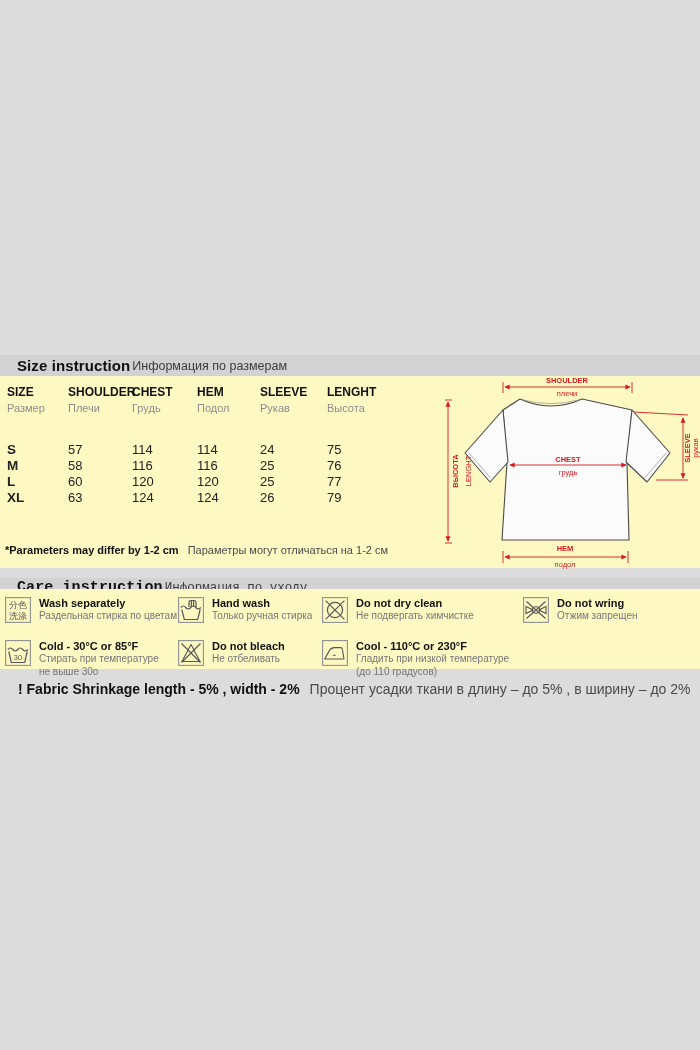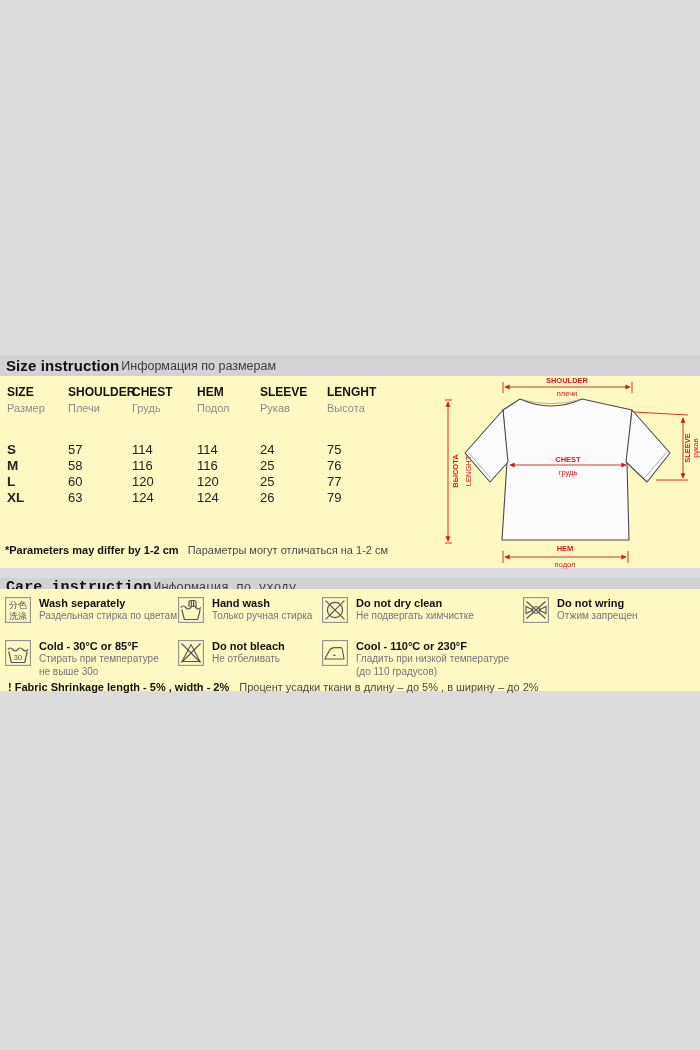"Size instruction" .bar { padding-left: 6px -> 17px }
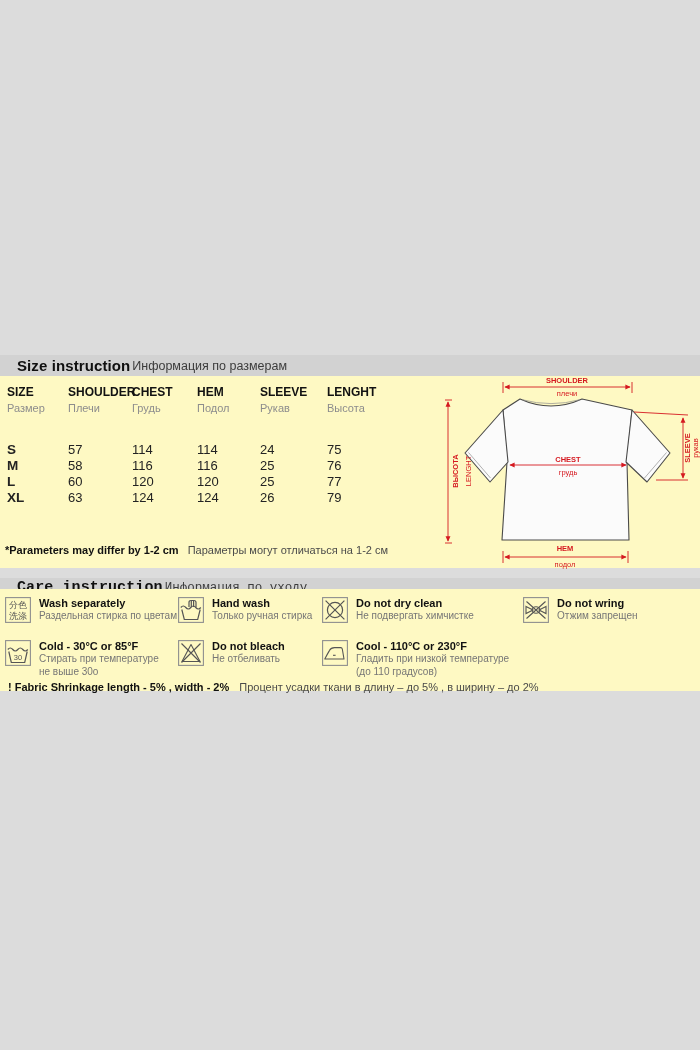"分色" #care-panel { height: 102px -> 80px }
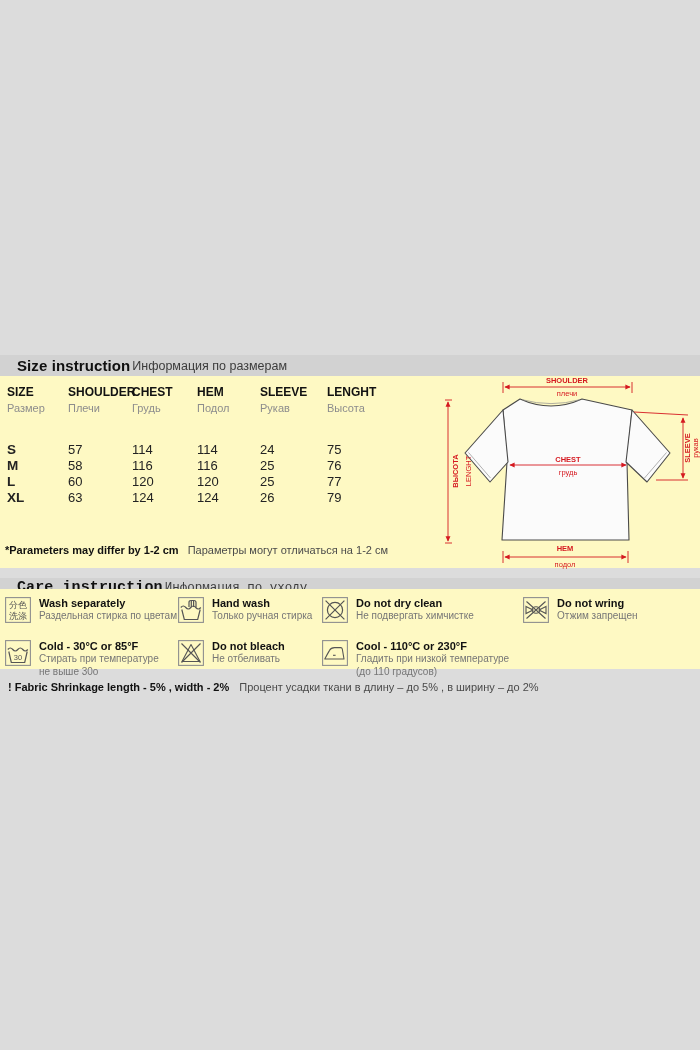"! Fabric Shrinkage length -" .care-note { font-size: 11px -> 14px; left: 8px -> 18px }
